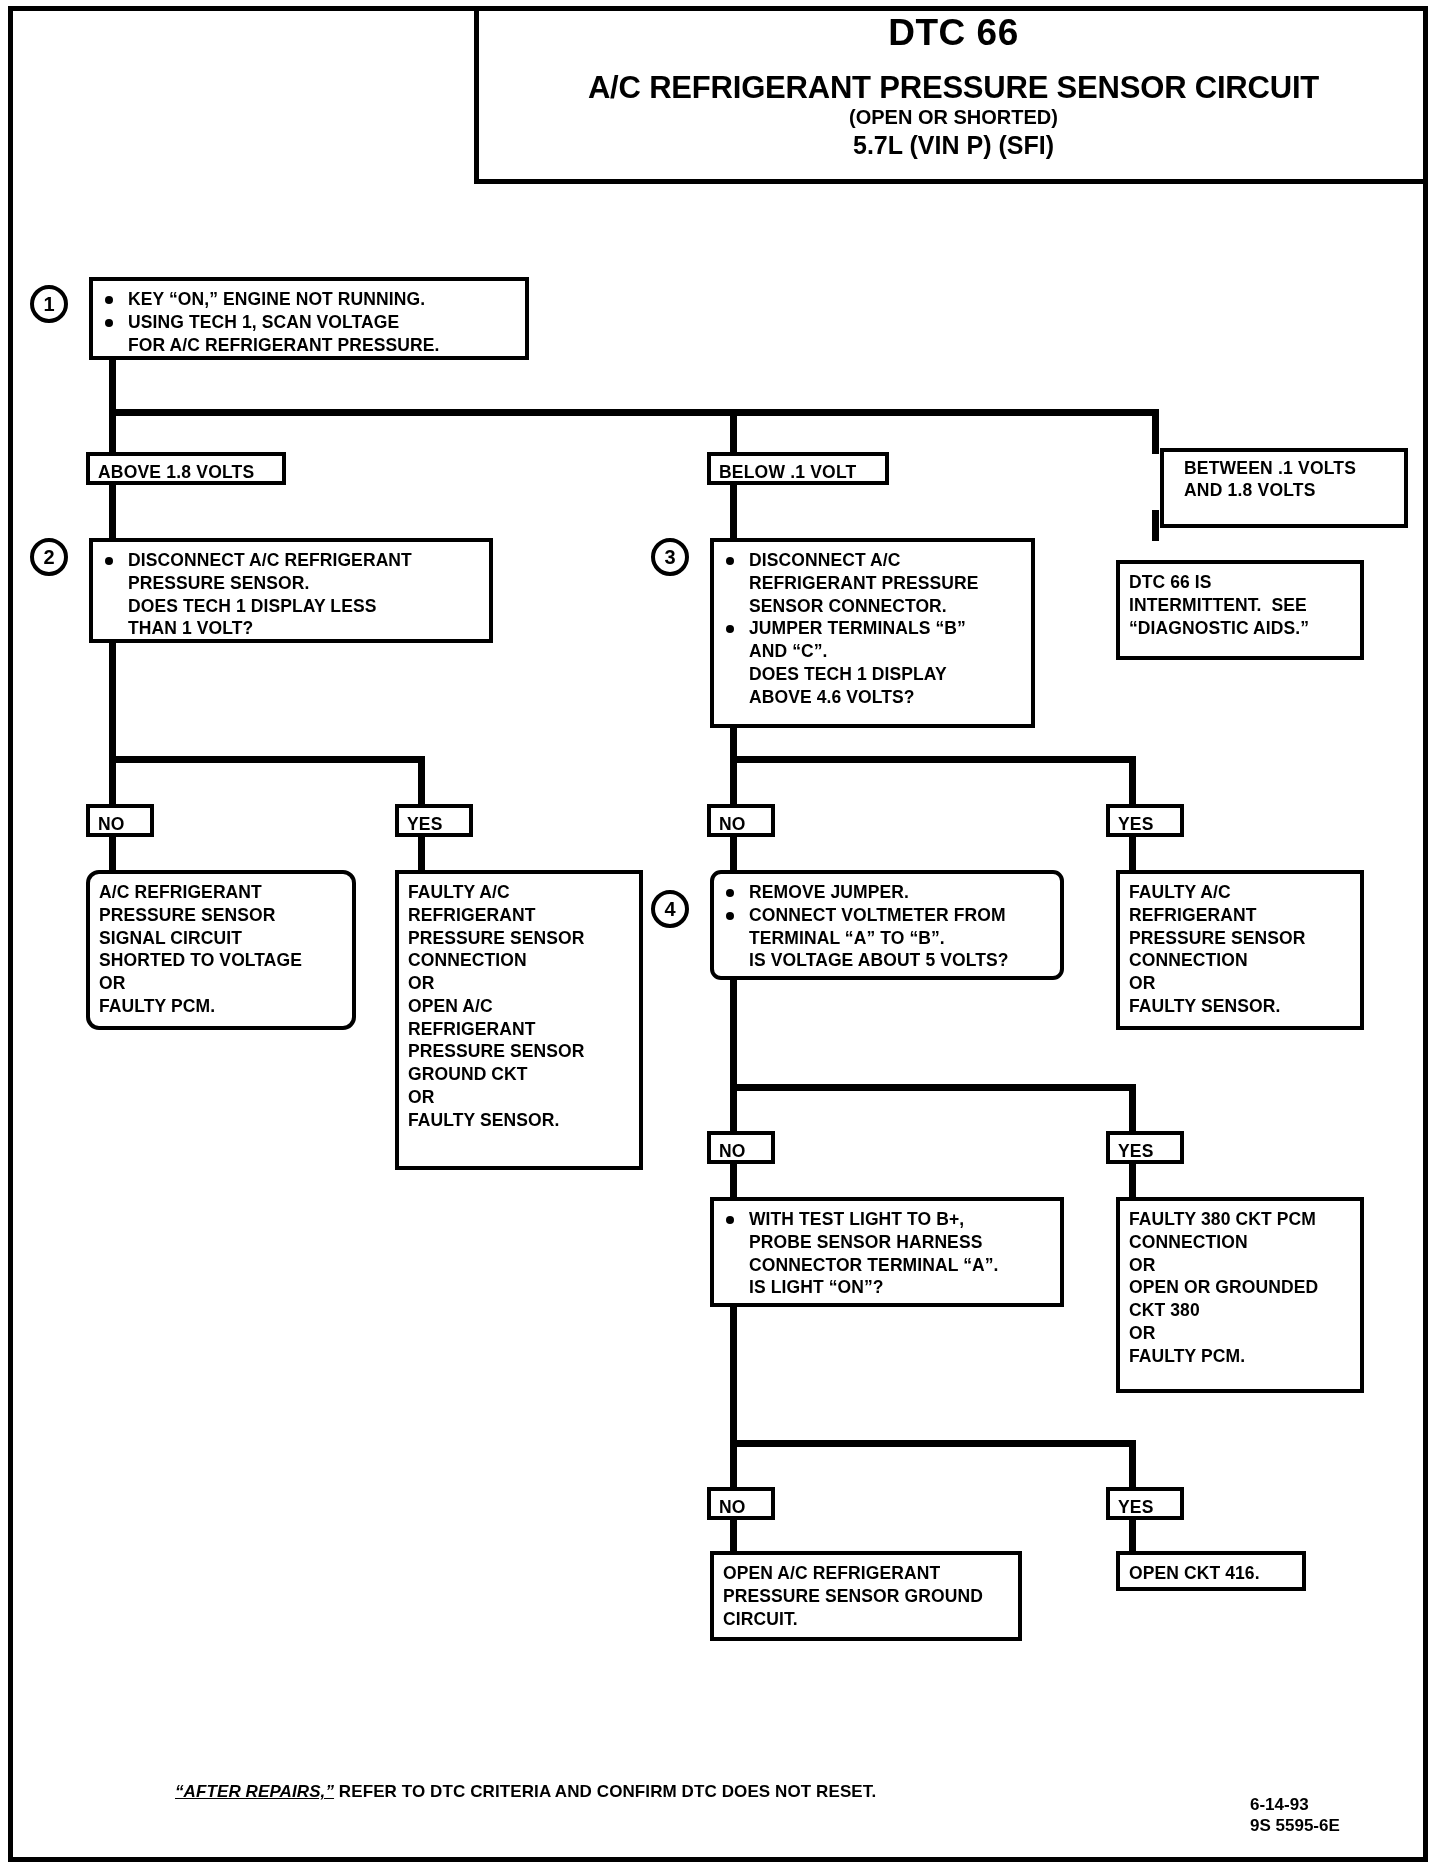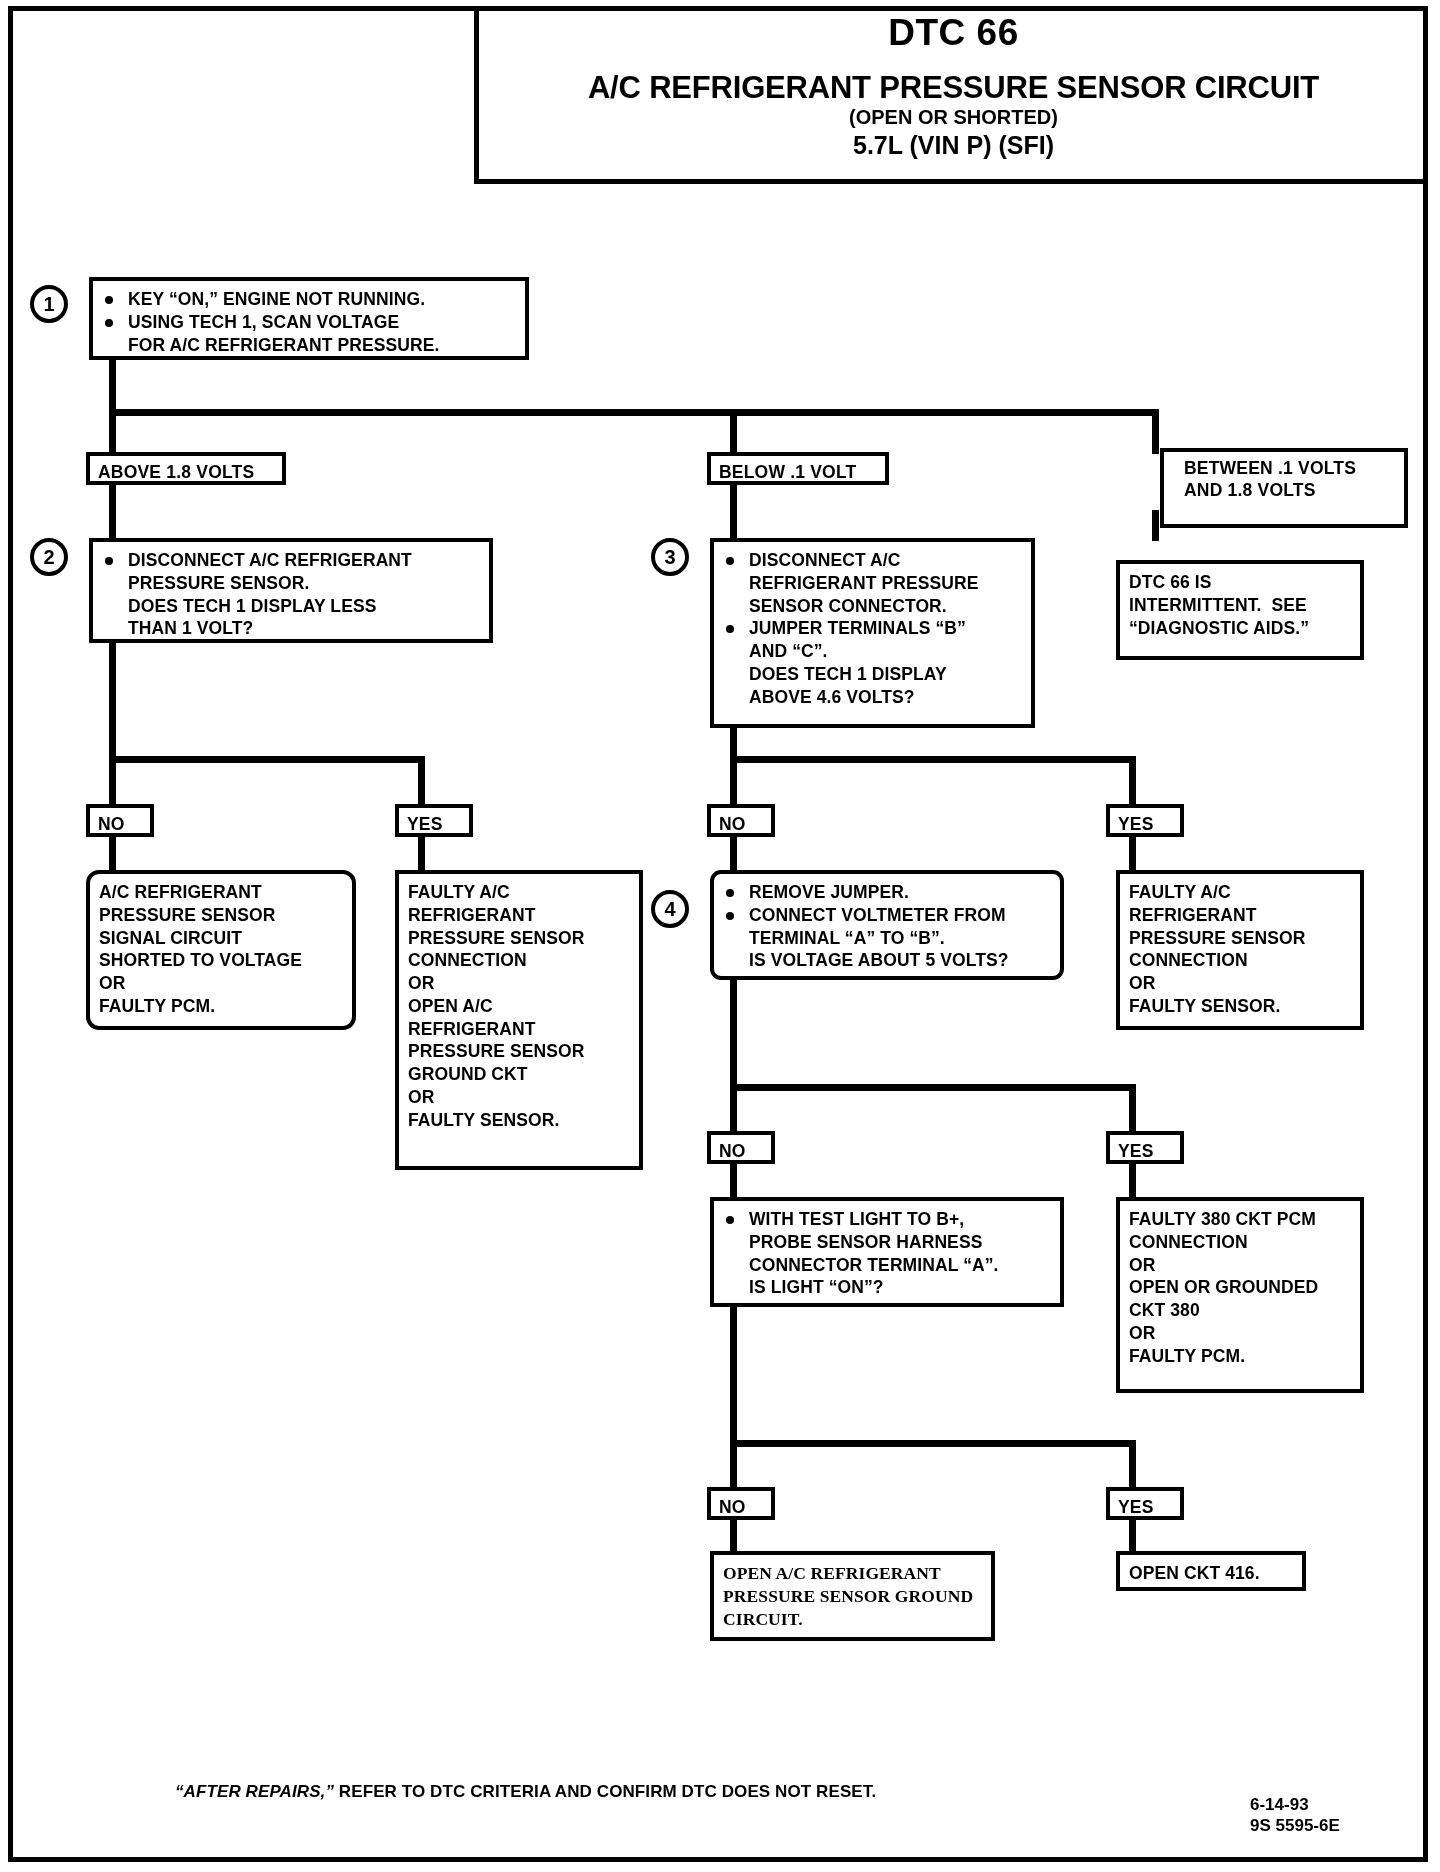"OPEN A/C REFRIGERANT" div.abs { font-family: Liberation Serif, serif -> none; width: 285px -> 312px }
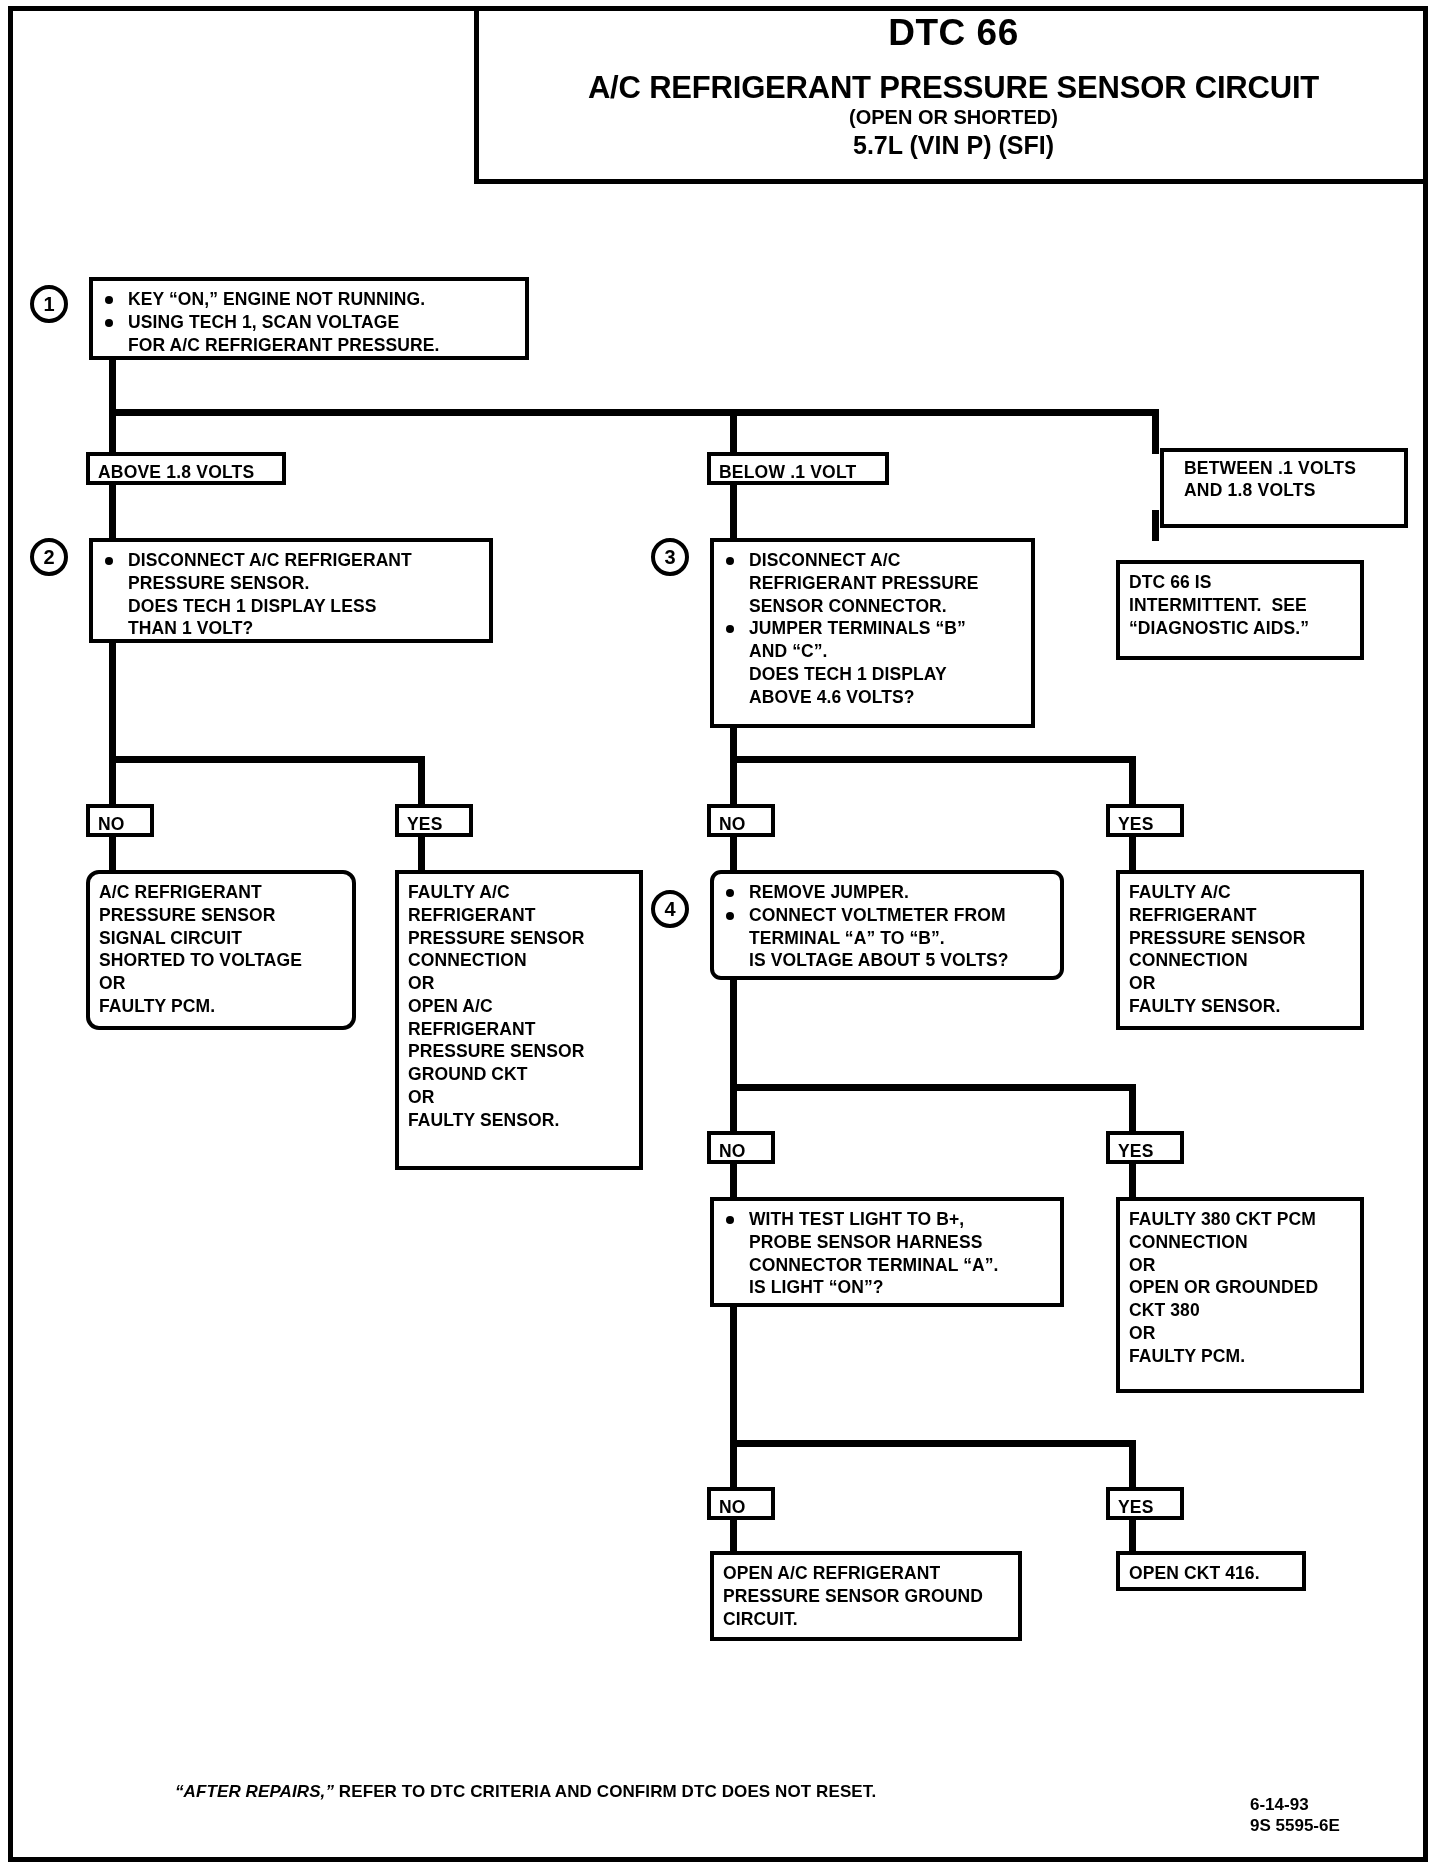"“AFTER REPAIRS,”" .footer-note i { text-decoration: none -> underline }
